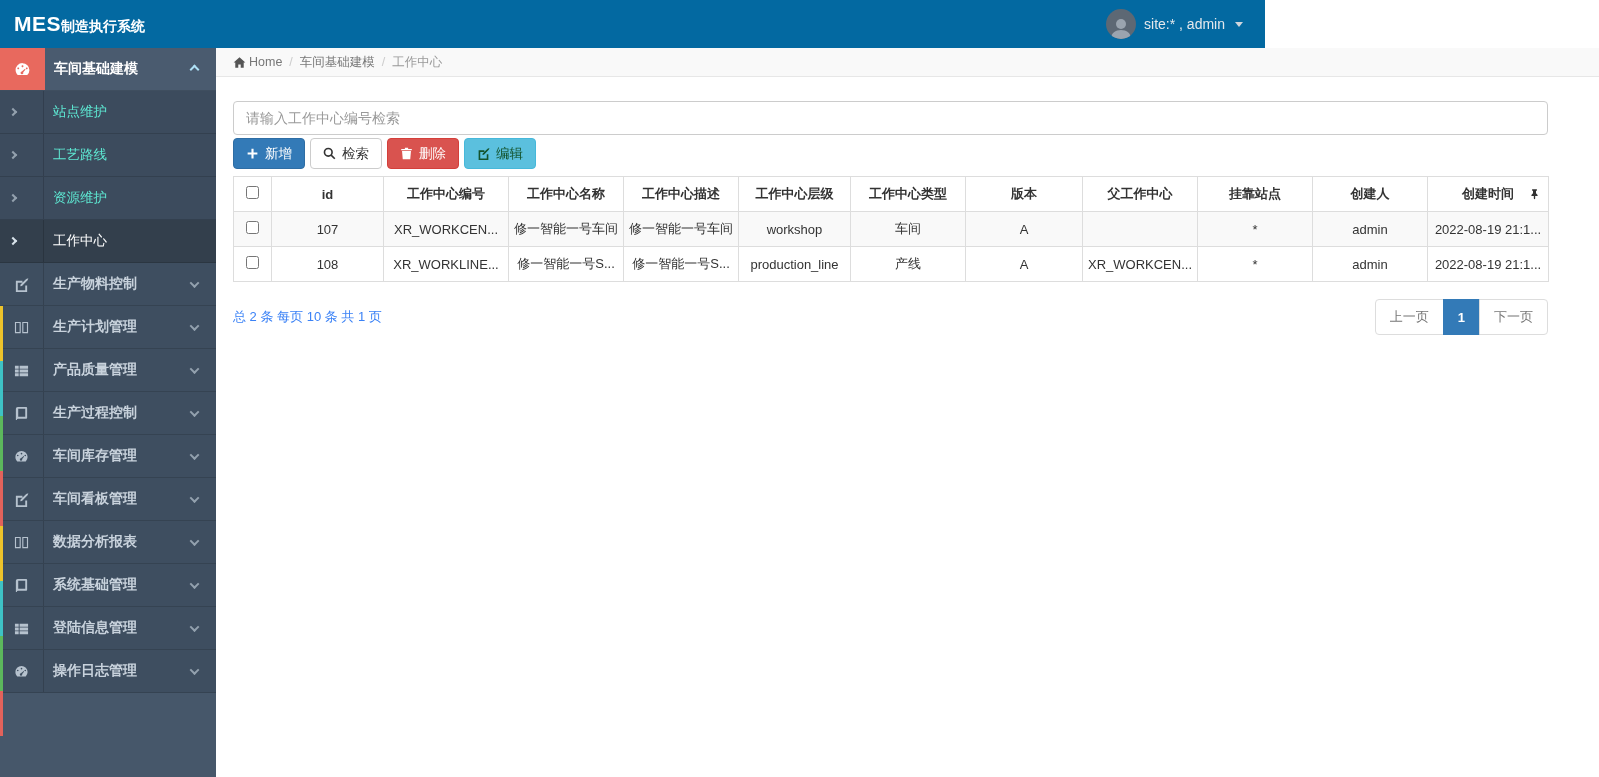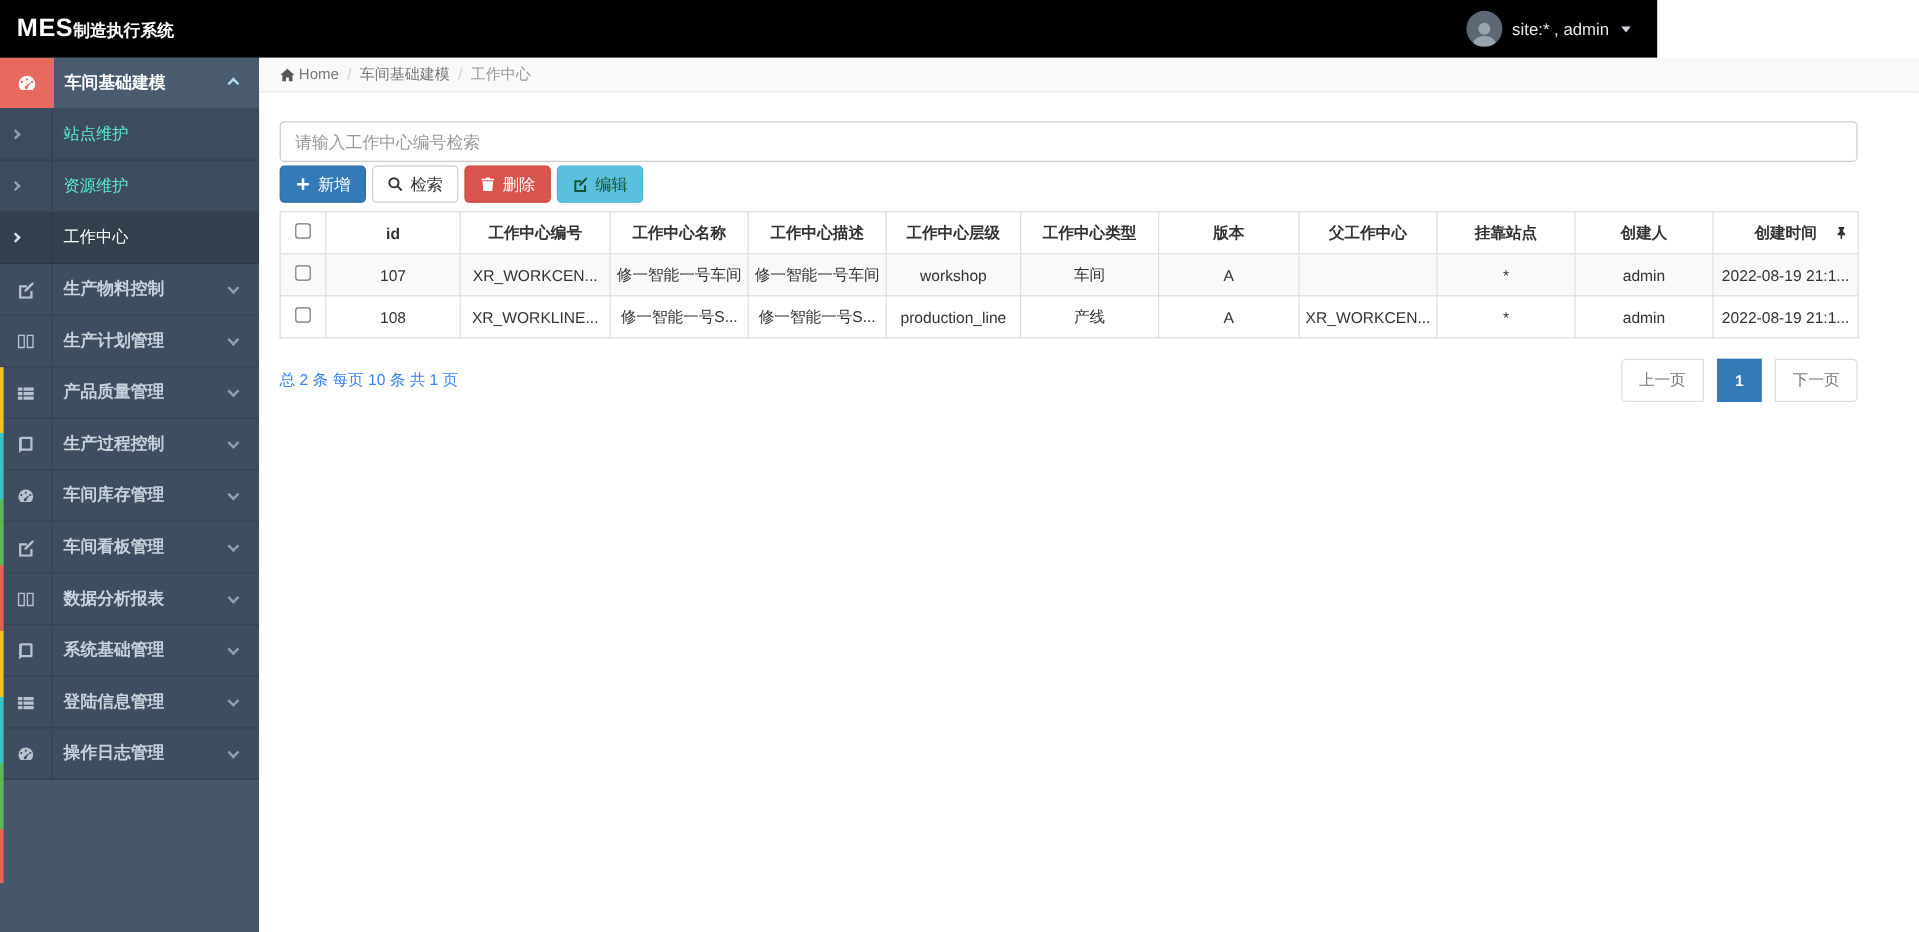"MES" .topbar { background: #000000 -> #0369a1; width: 1381px -> 1265px }
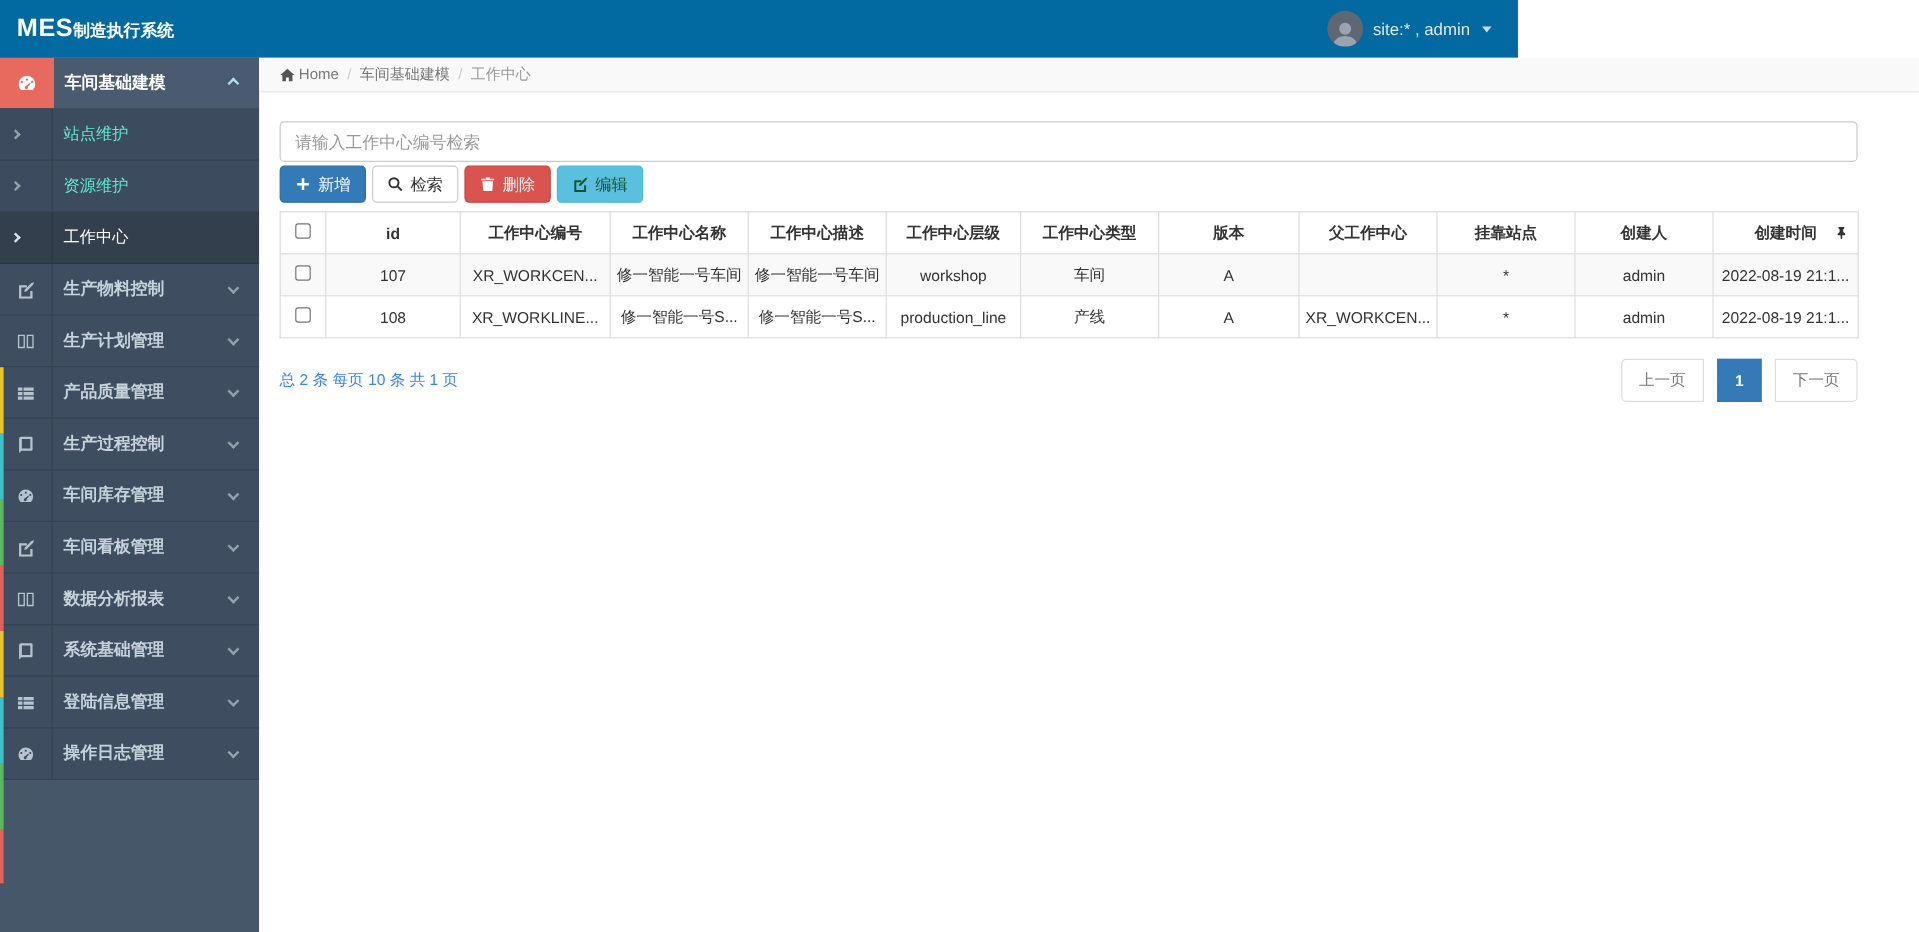"工艺路线" div.srow { html: none -> <div> <span> <span></span> </span> <span>工艺路线</span> </div> }
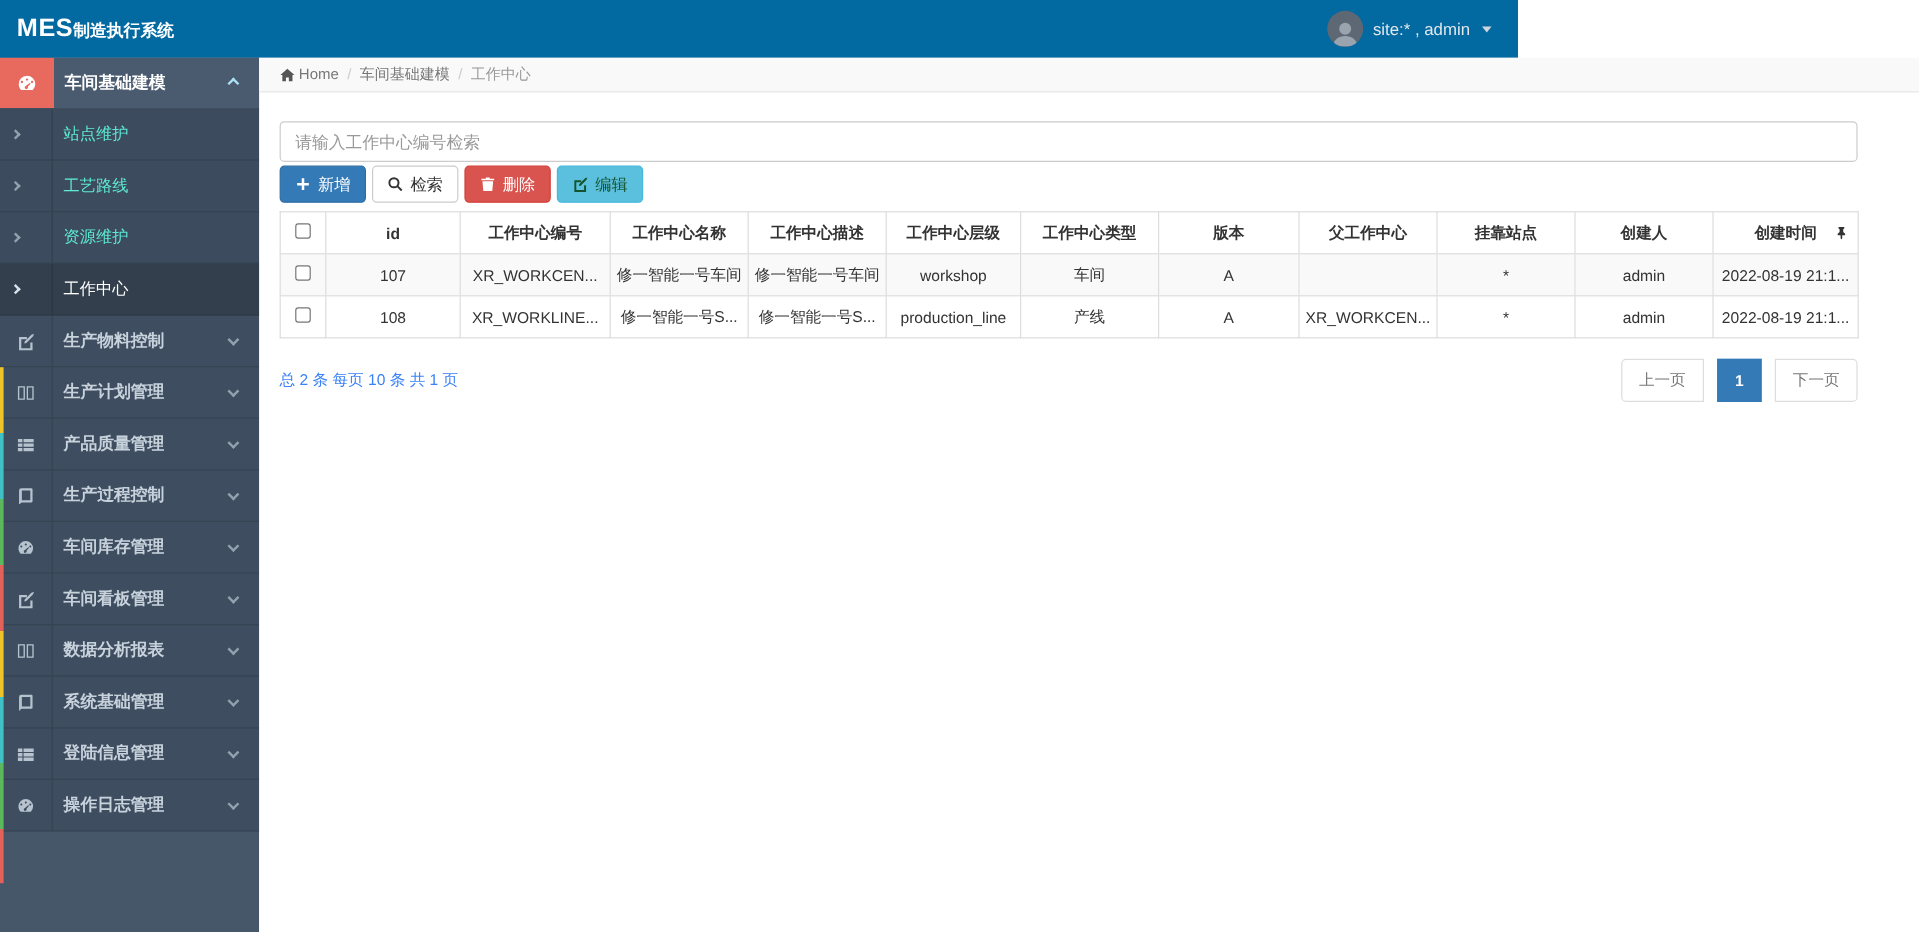"上一页" .pager { gap: 12px -> none }
